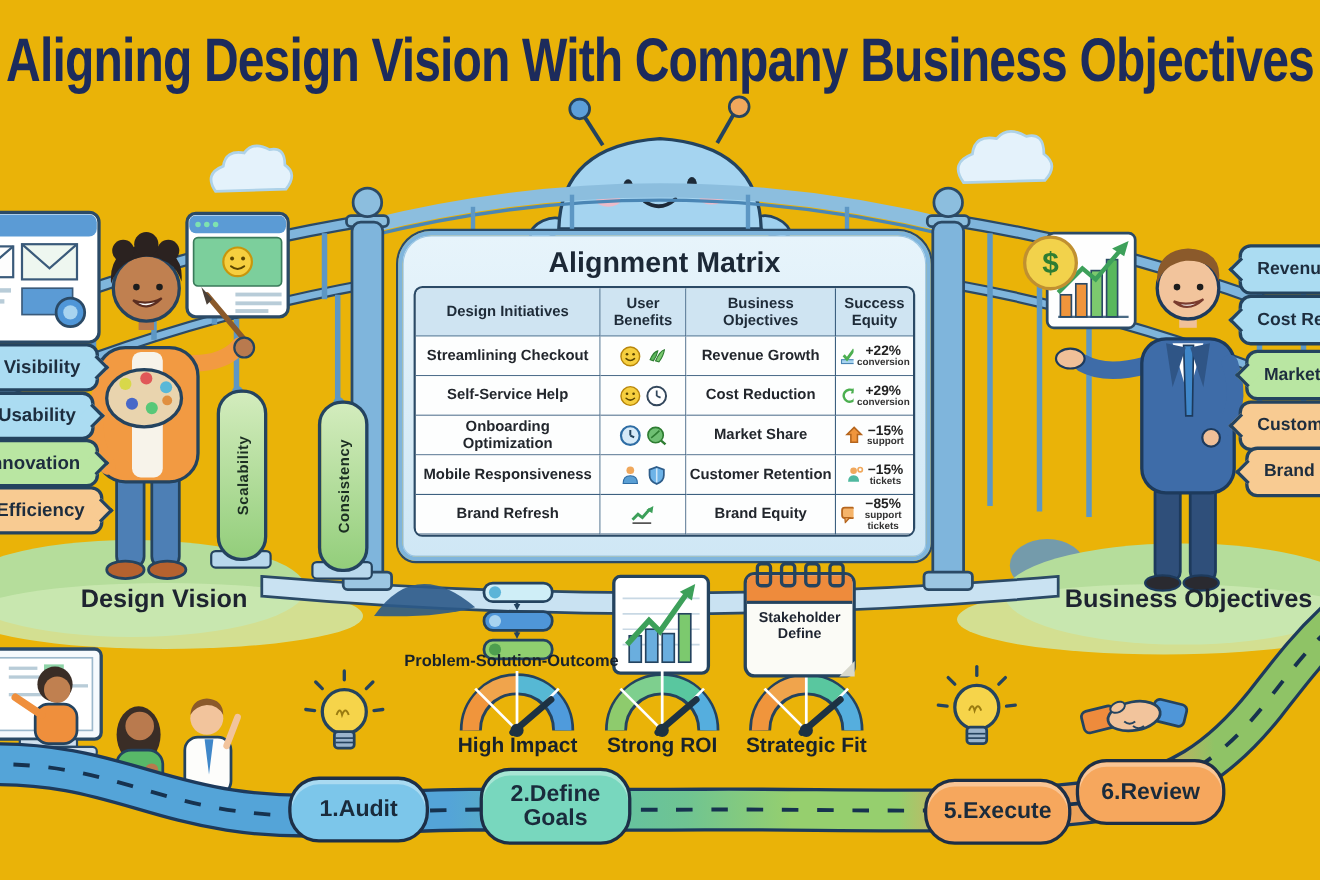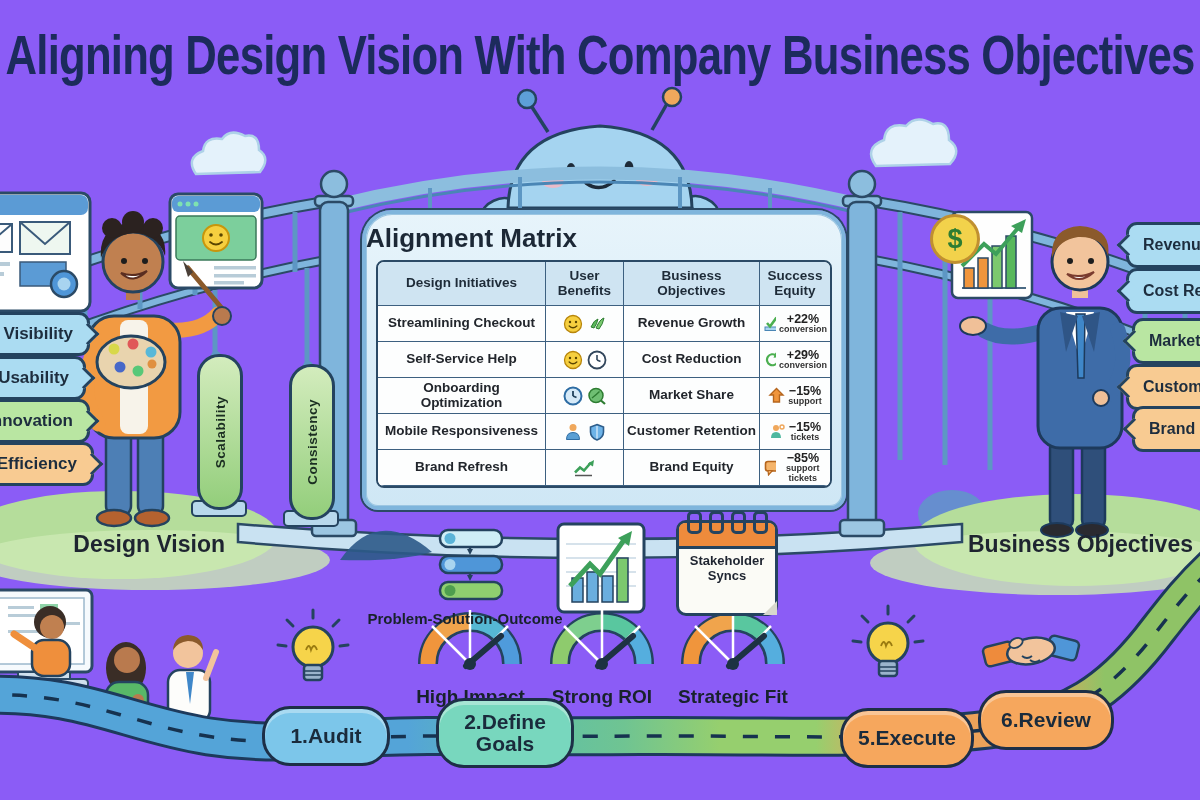"Aligning Design Vision With Company" .stage { background: #8b5cf6 -> #eab308 }
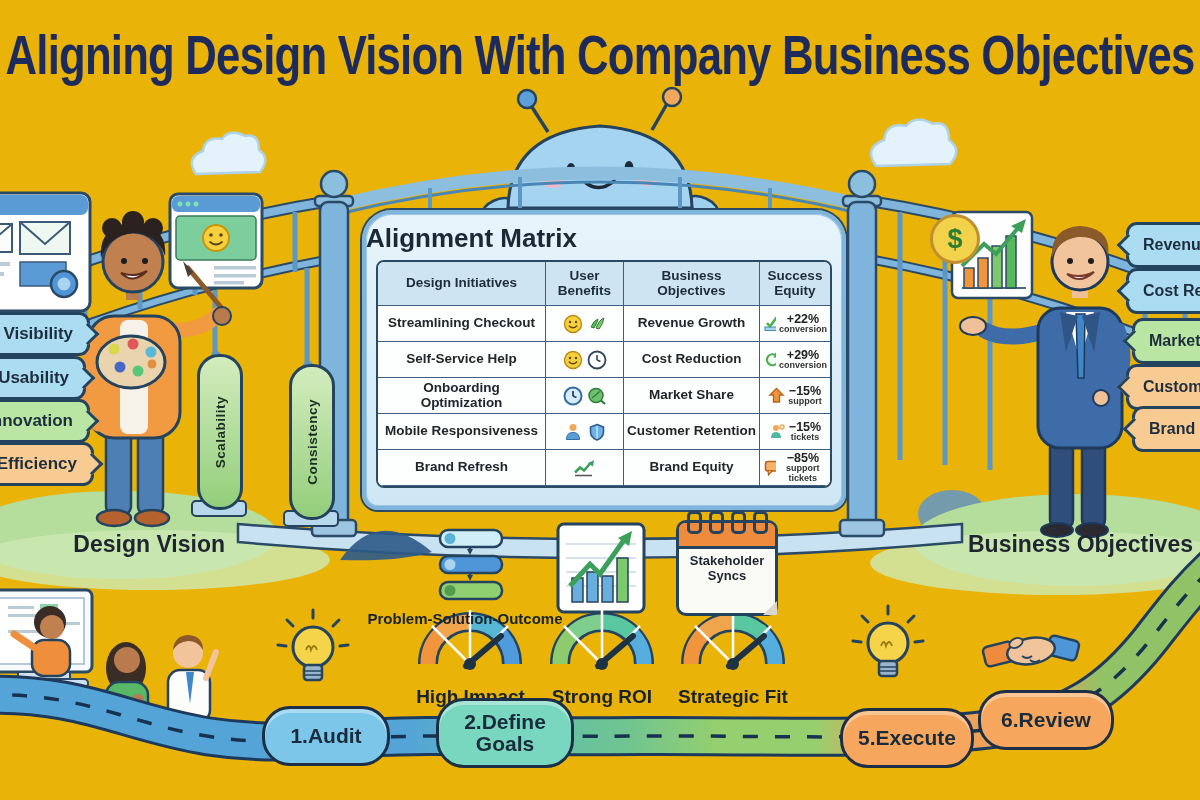"Alignment Matrix" .matrix-title { text-align: left -> center }
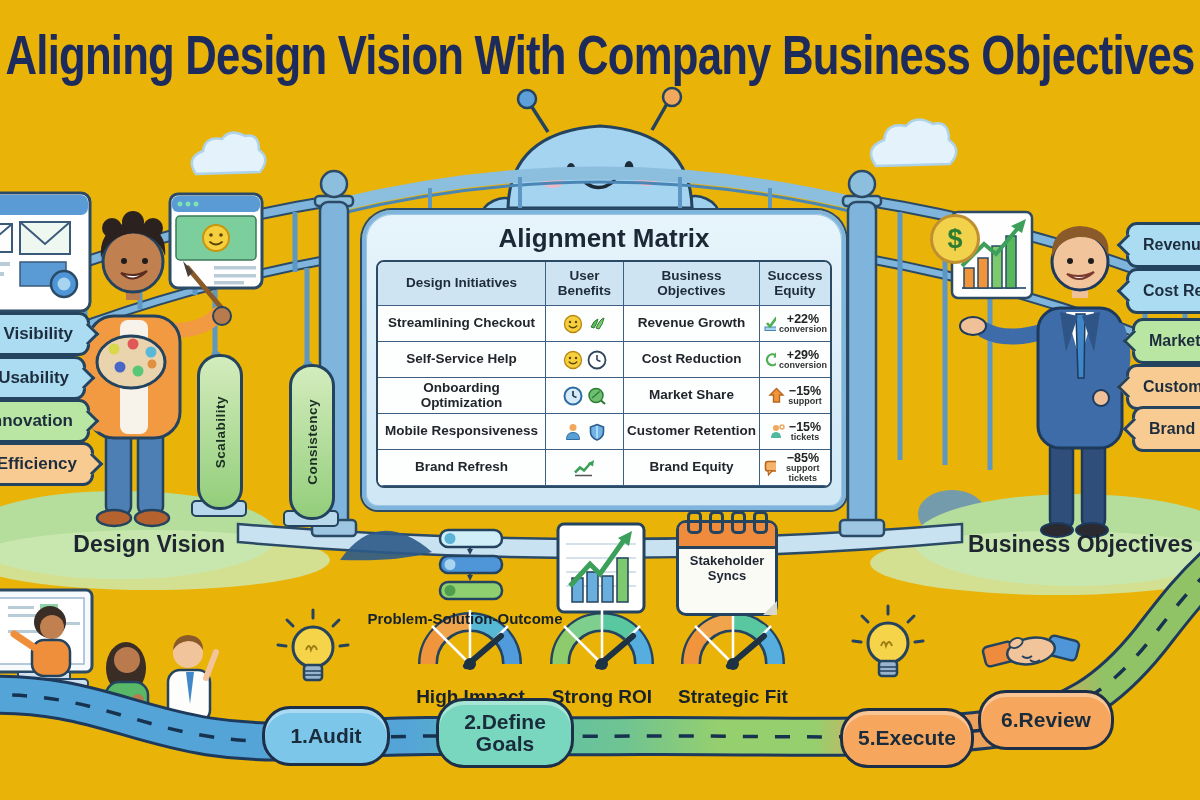"Stakeholder Syncs" div.txt { text: Syncs -> Define }
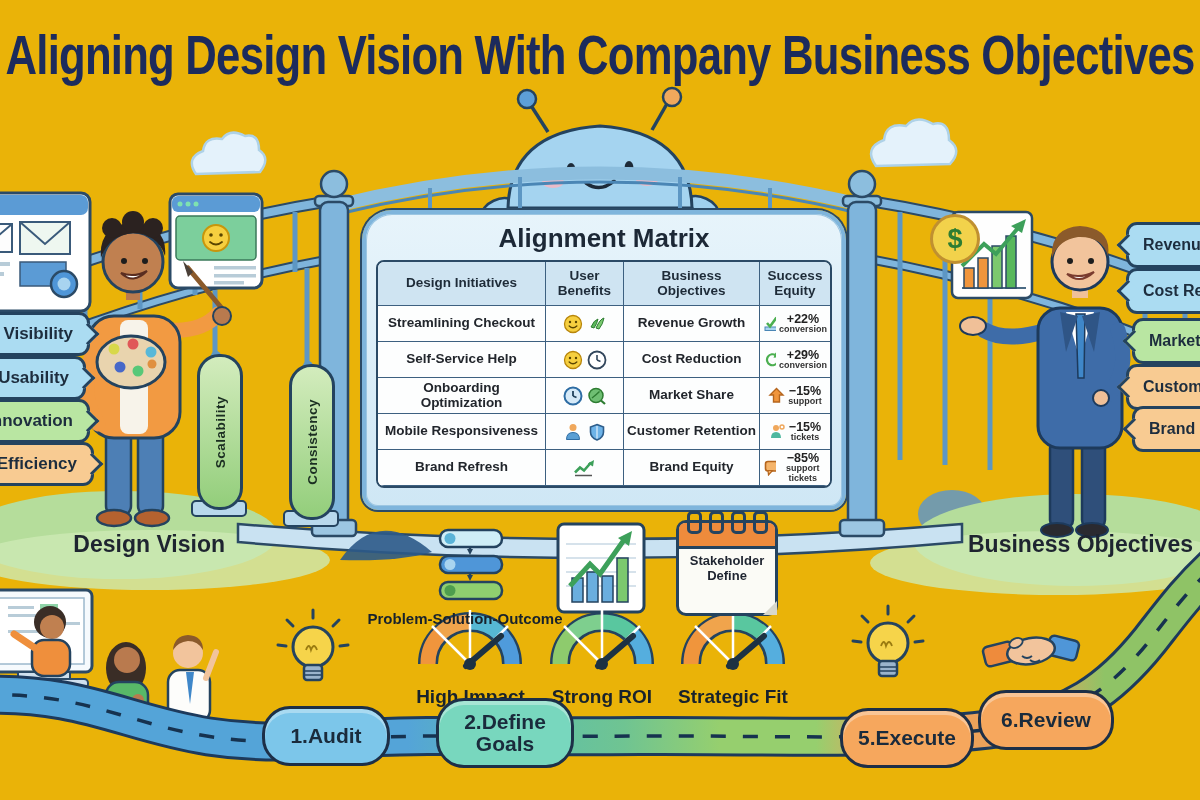"Problem-Solution-Outcome" .small-label { margin-top: 18px -> none }
